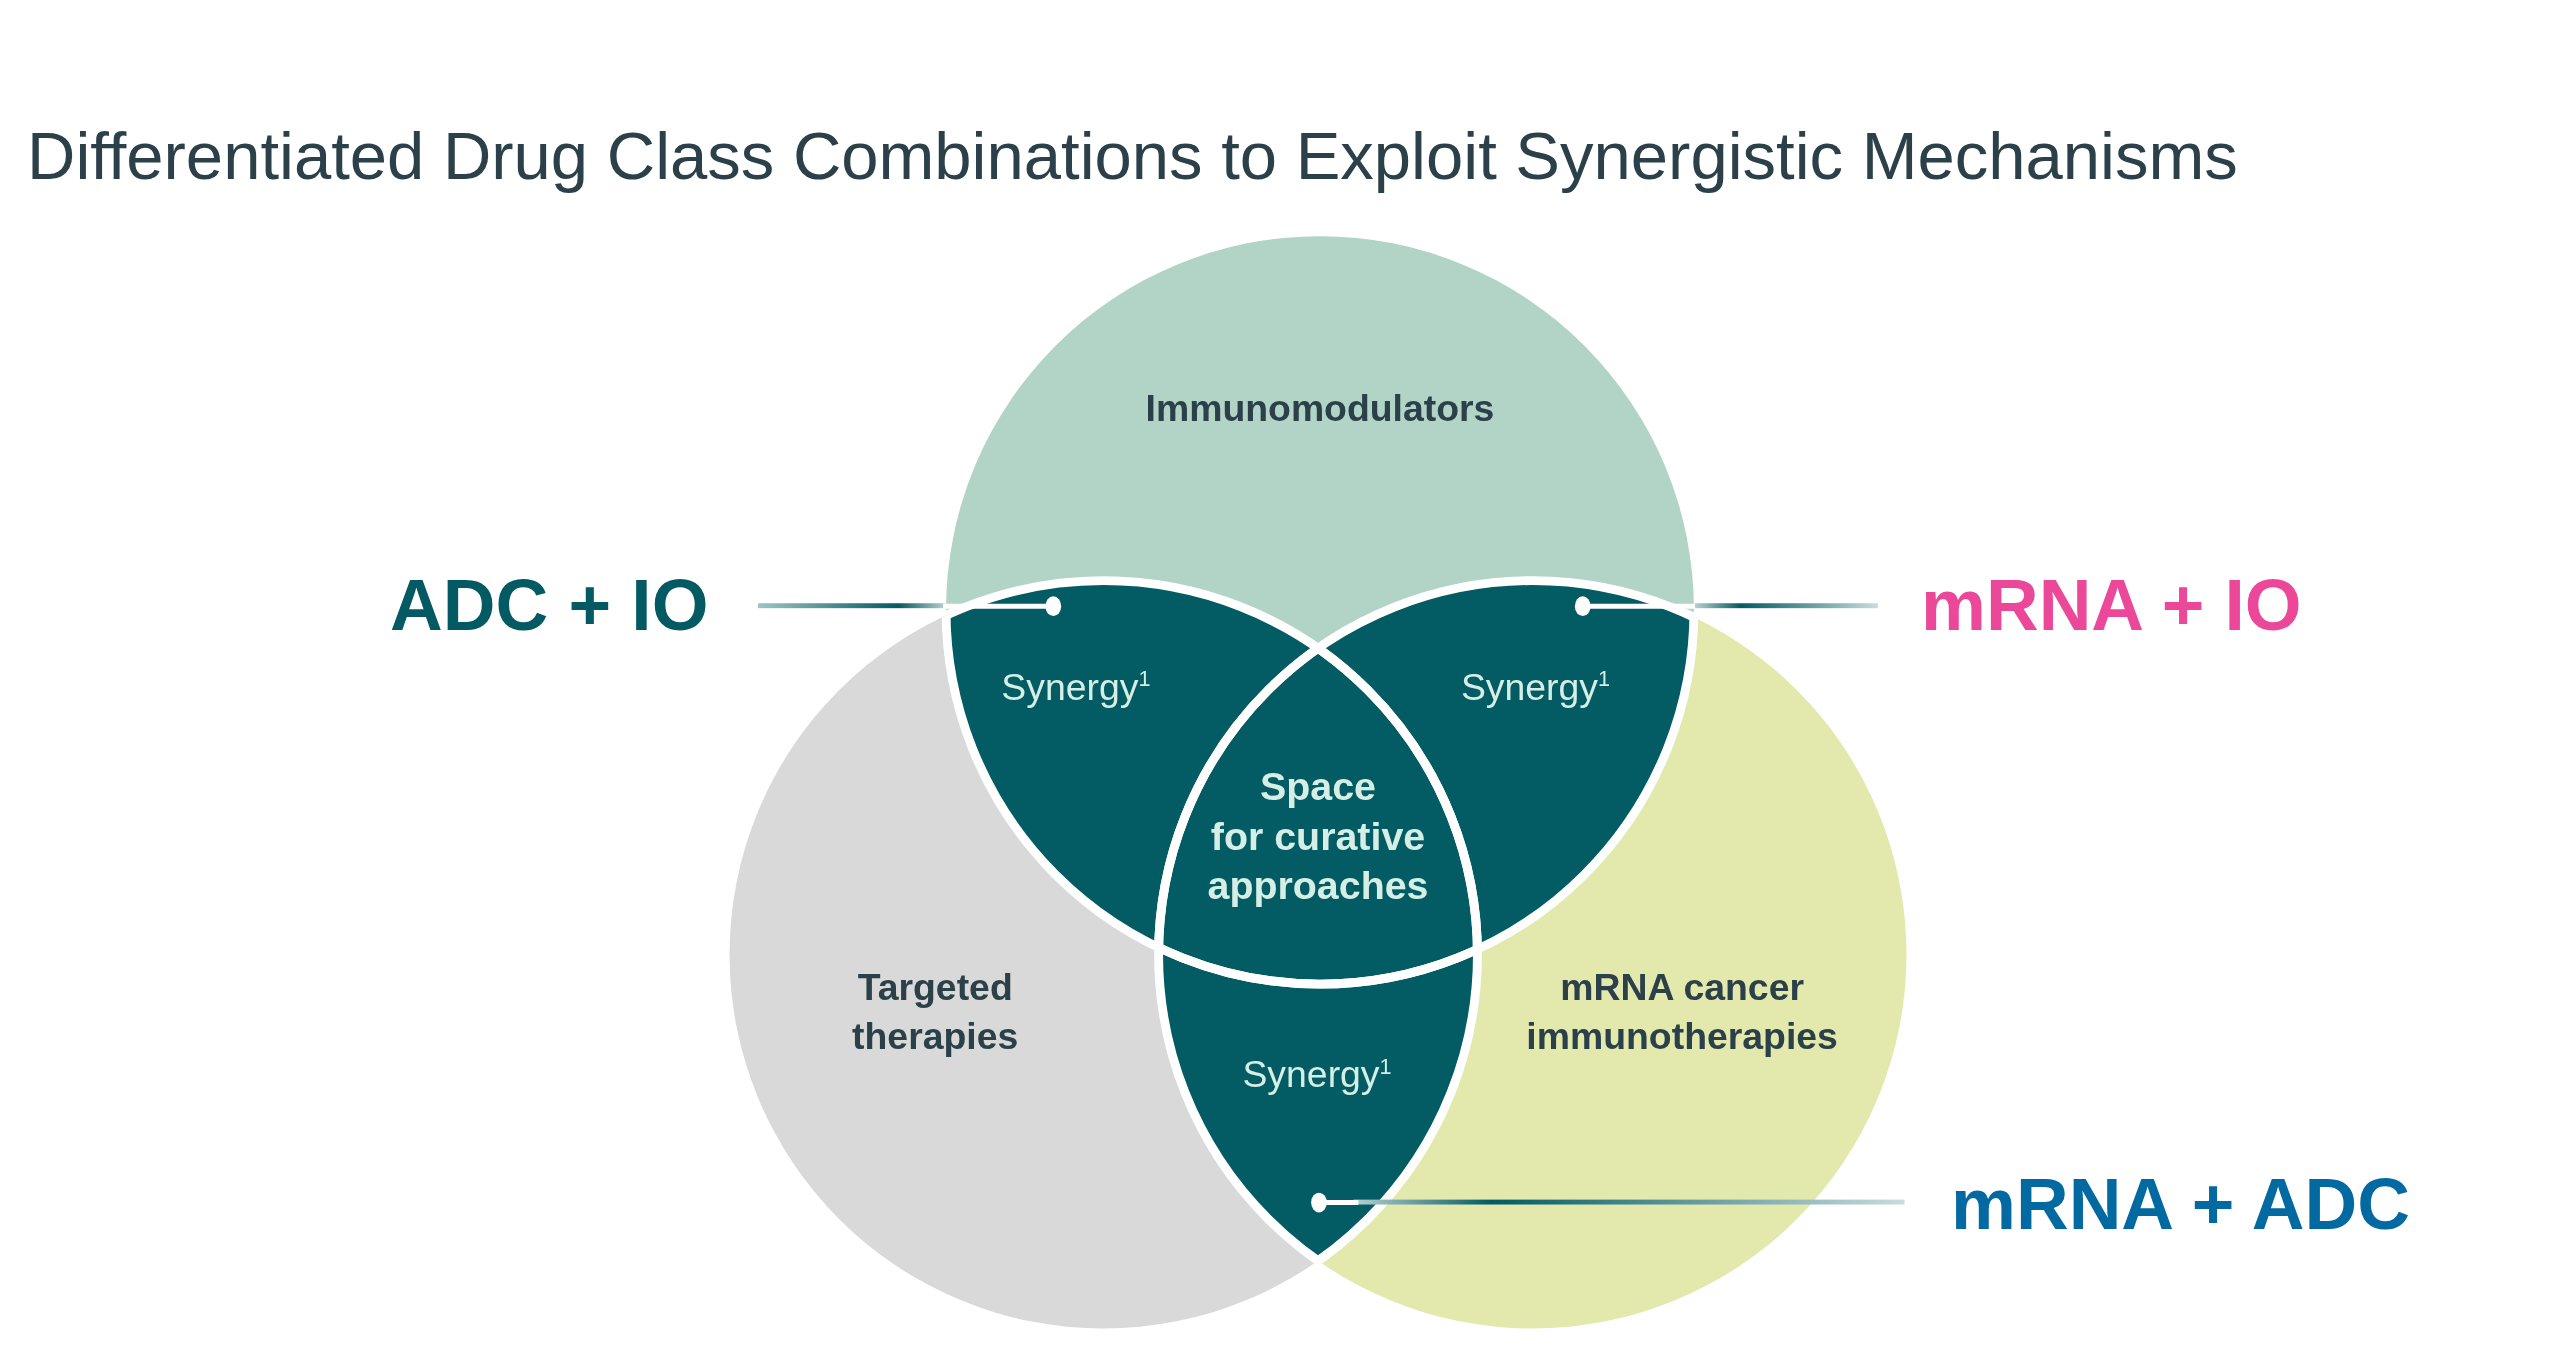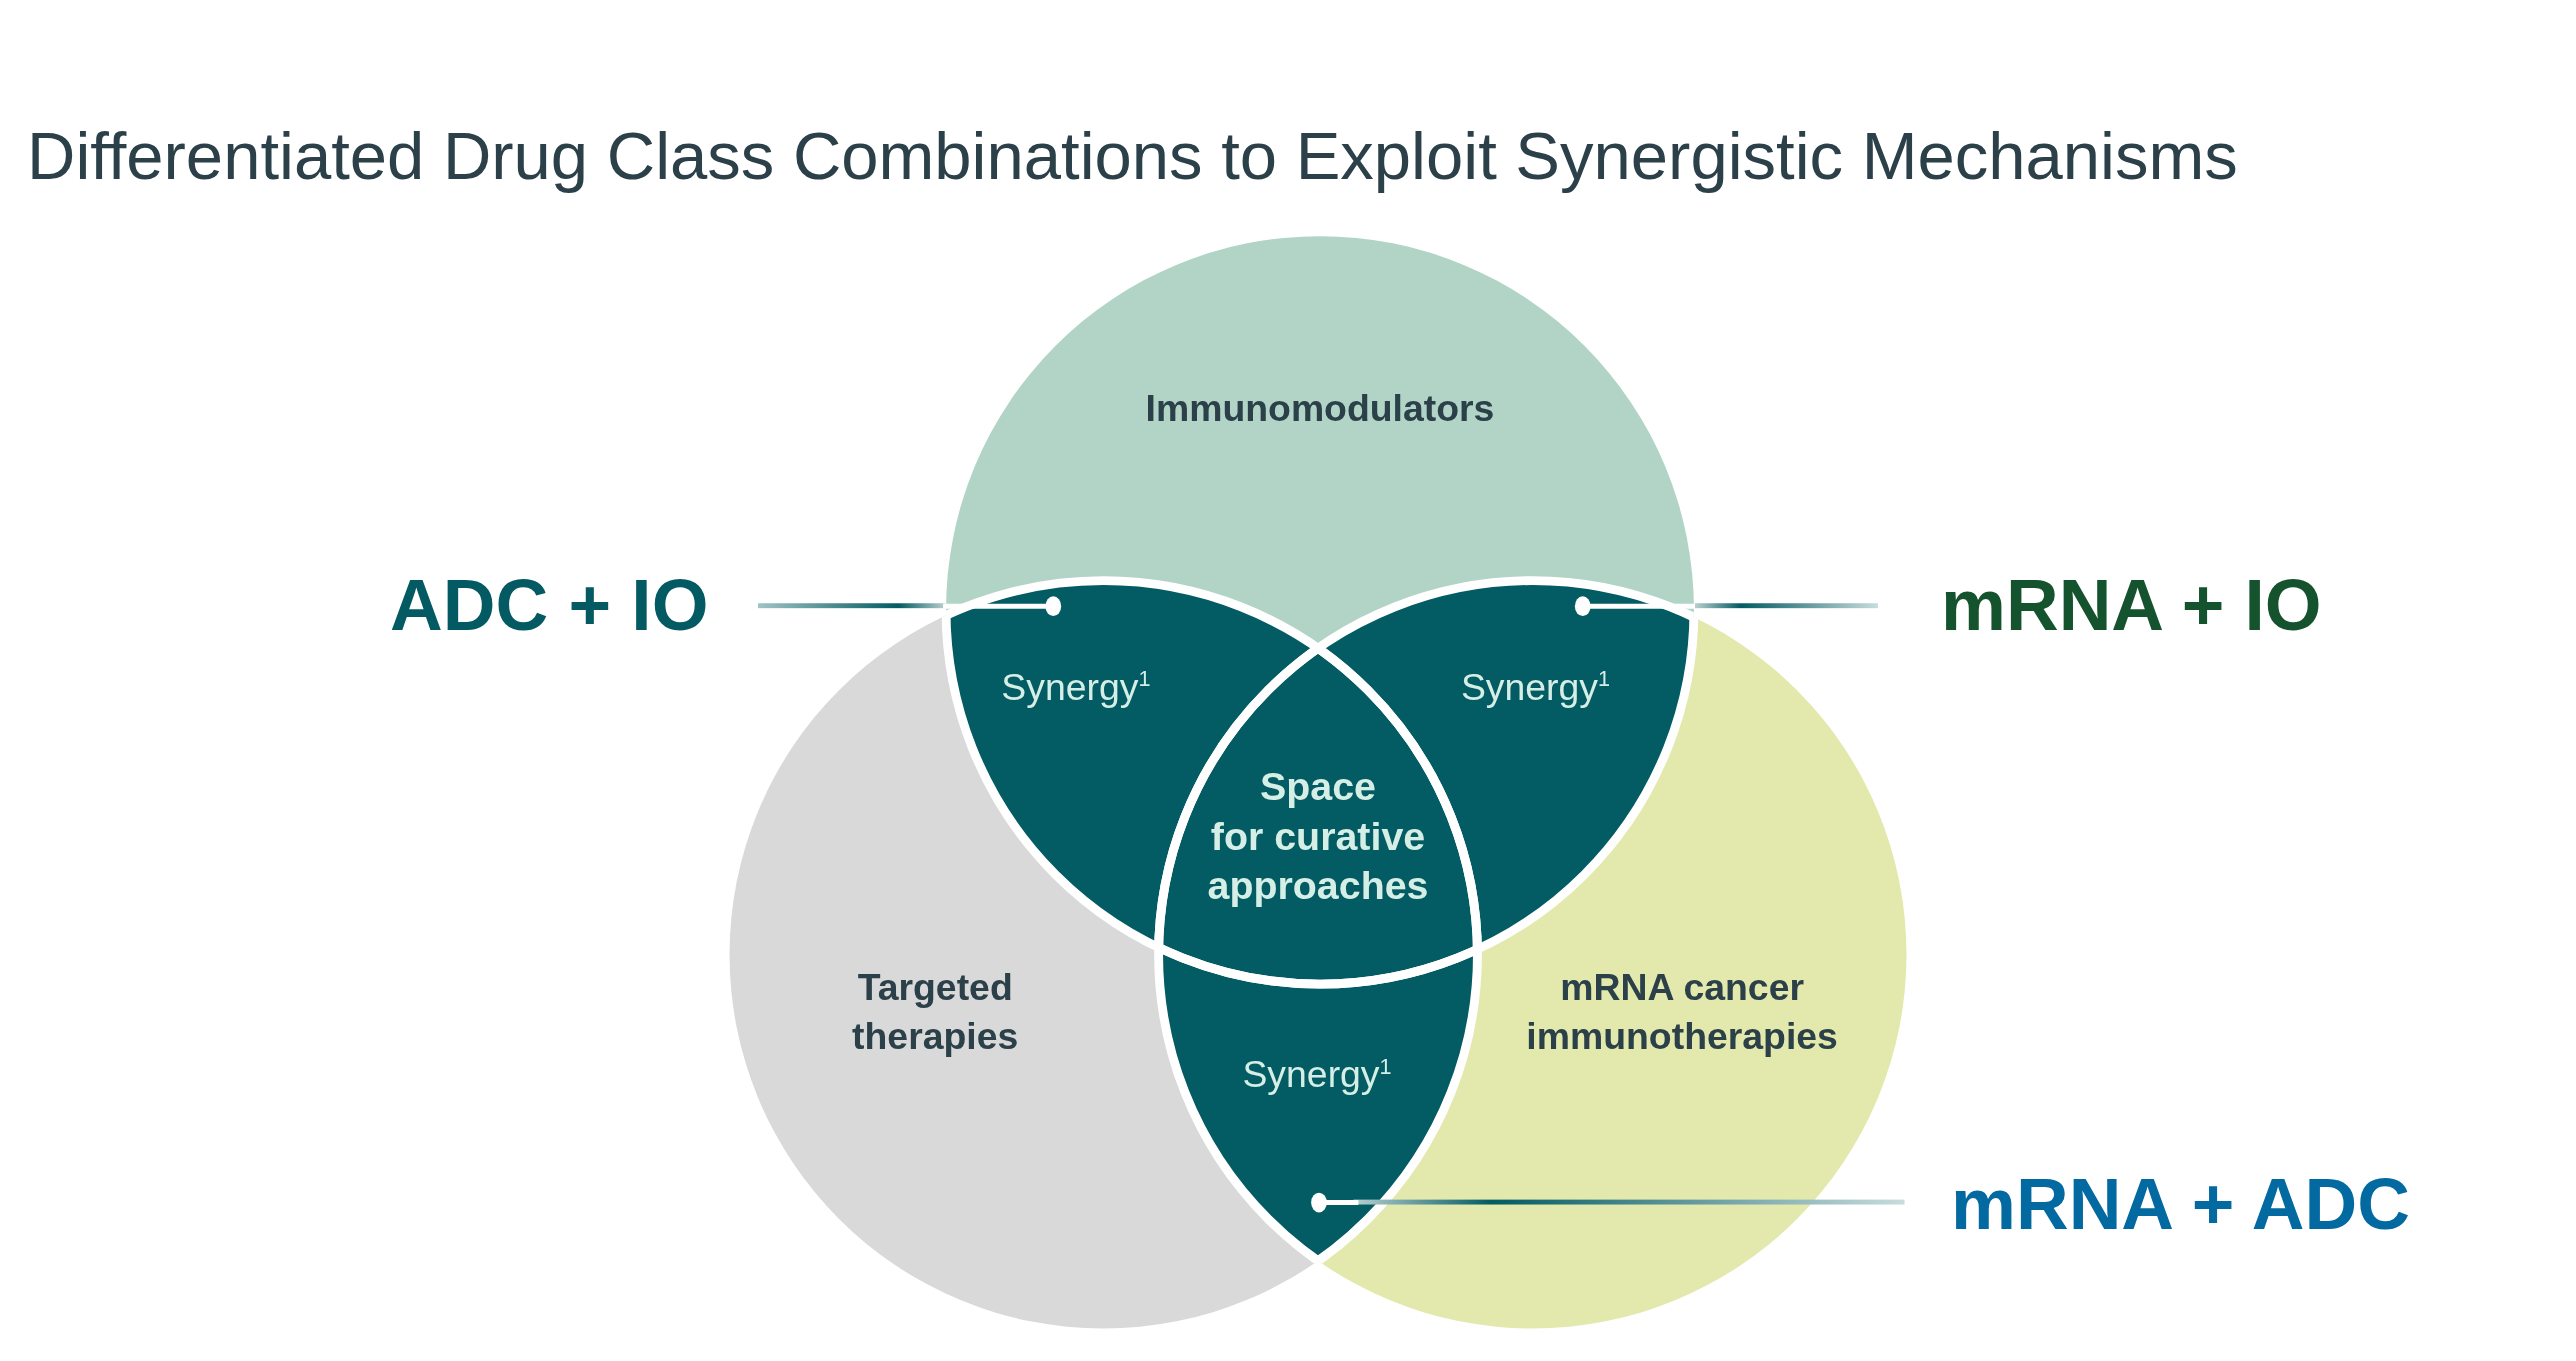"mRNA + IO" div.combo { color: #14532d -> #ec4899; margin-left: 20px -> none }
